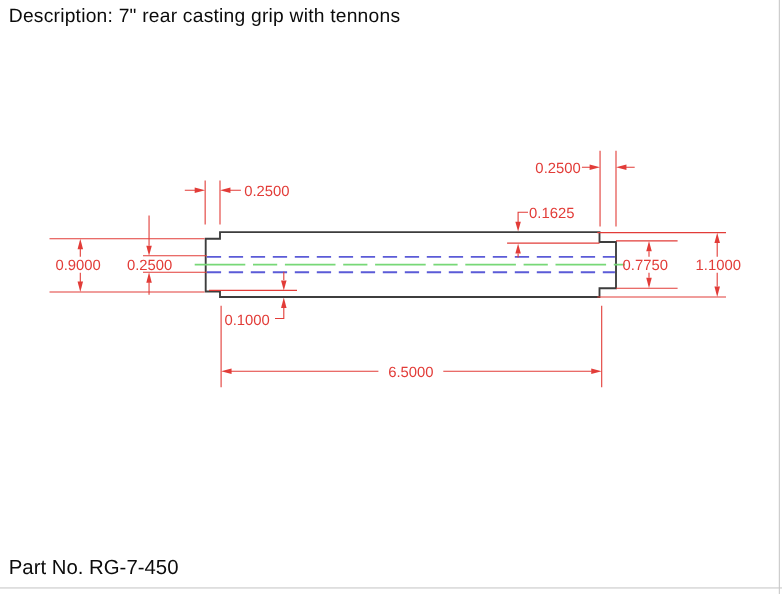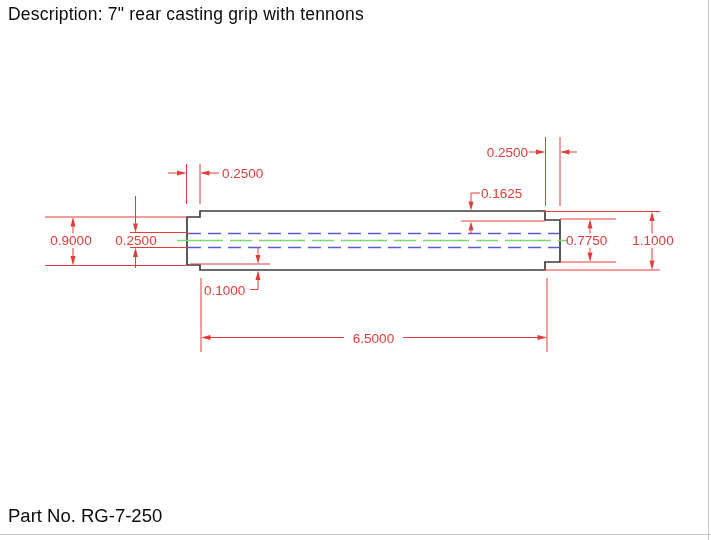"Part No. RG-7-250" div.partno { text: RG-7-250 -> RG-7-450 }
